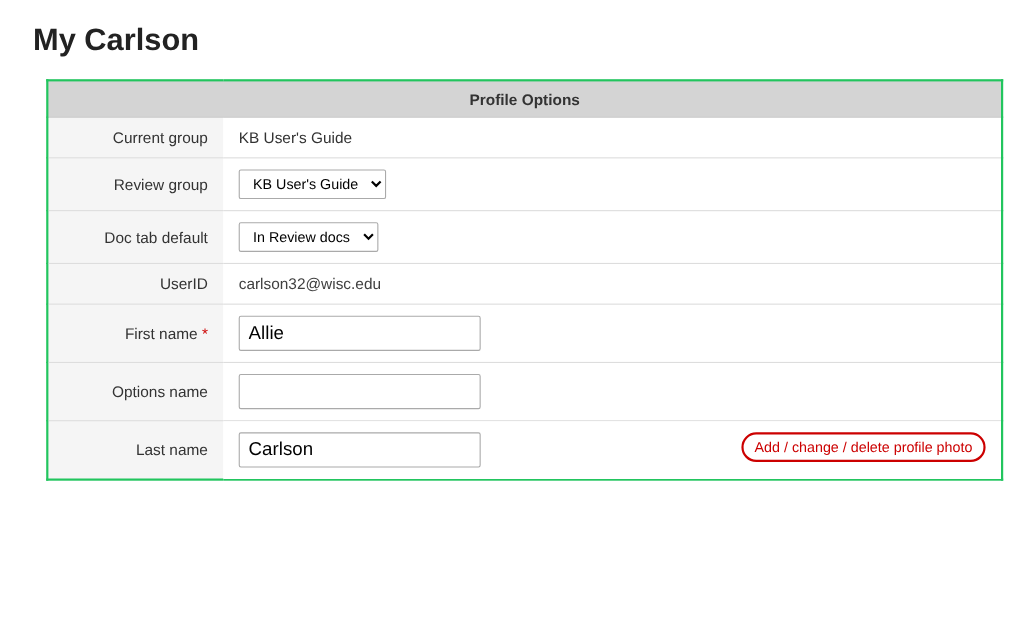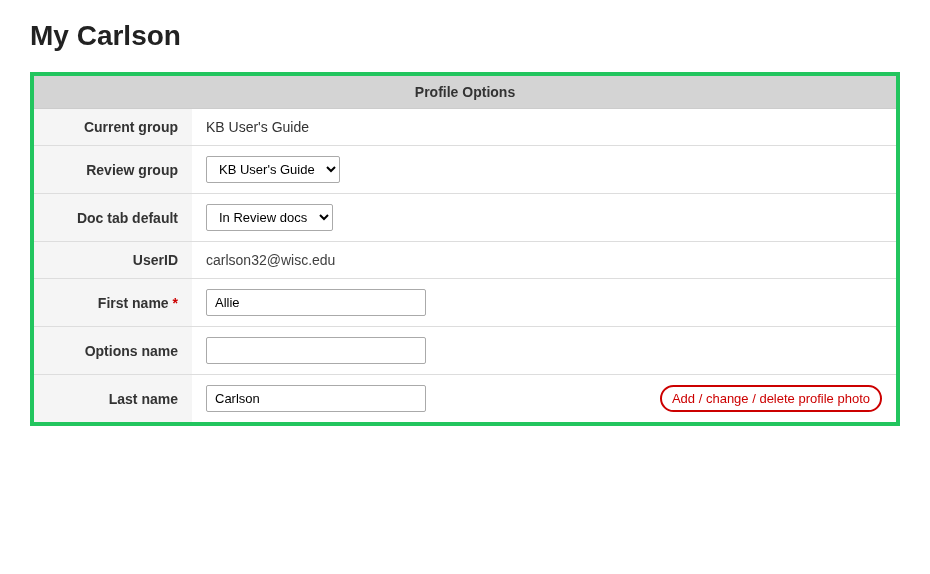"Profile Options" .profile-table { border: 4px solid #22c55e -> 2px solid #22c55e; margin-left: none -> 12px }
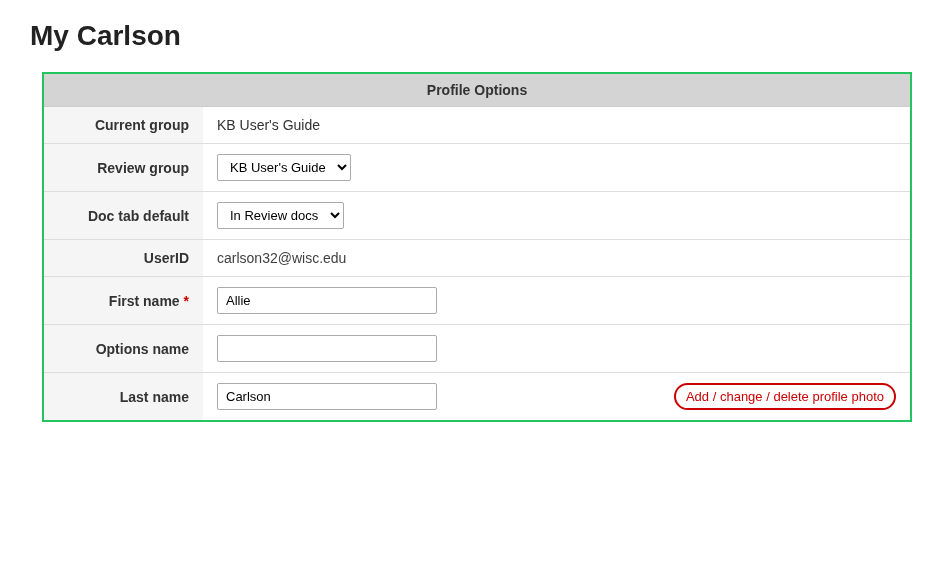"Current group" .label-cell { font-weight: bold -> normal }
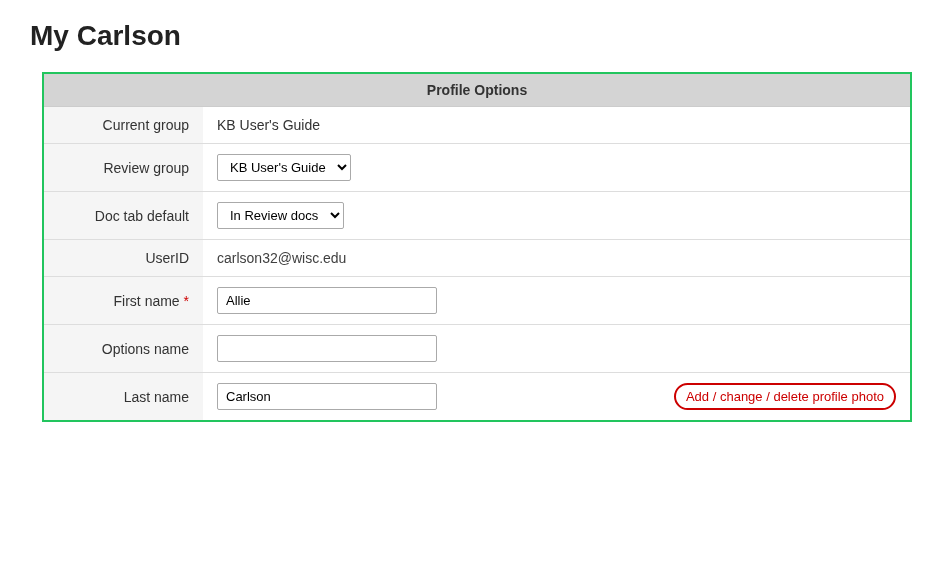"Allie" input[type="text"] { font-size: 13px -> 17px }
